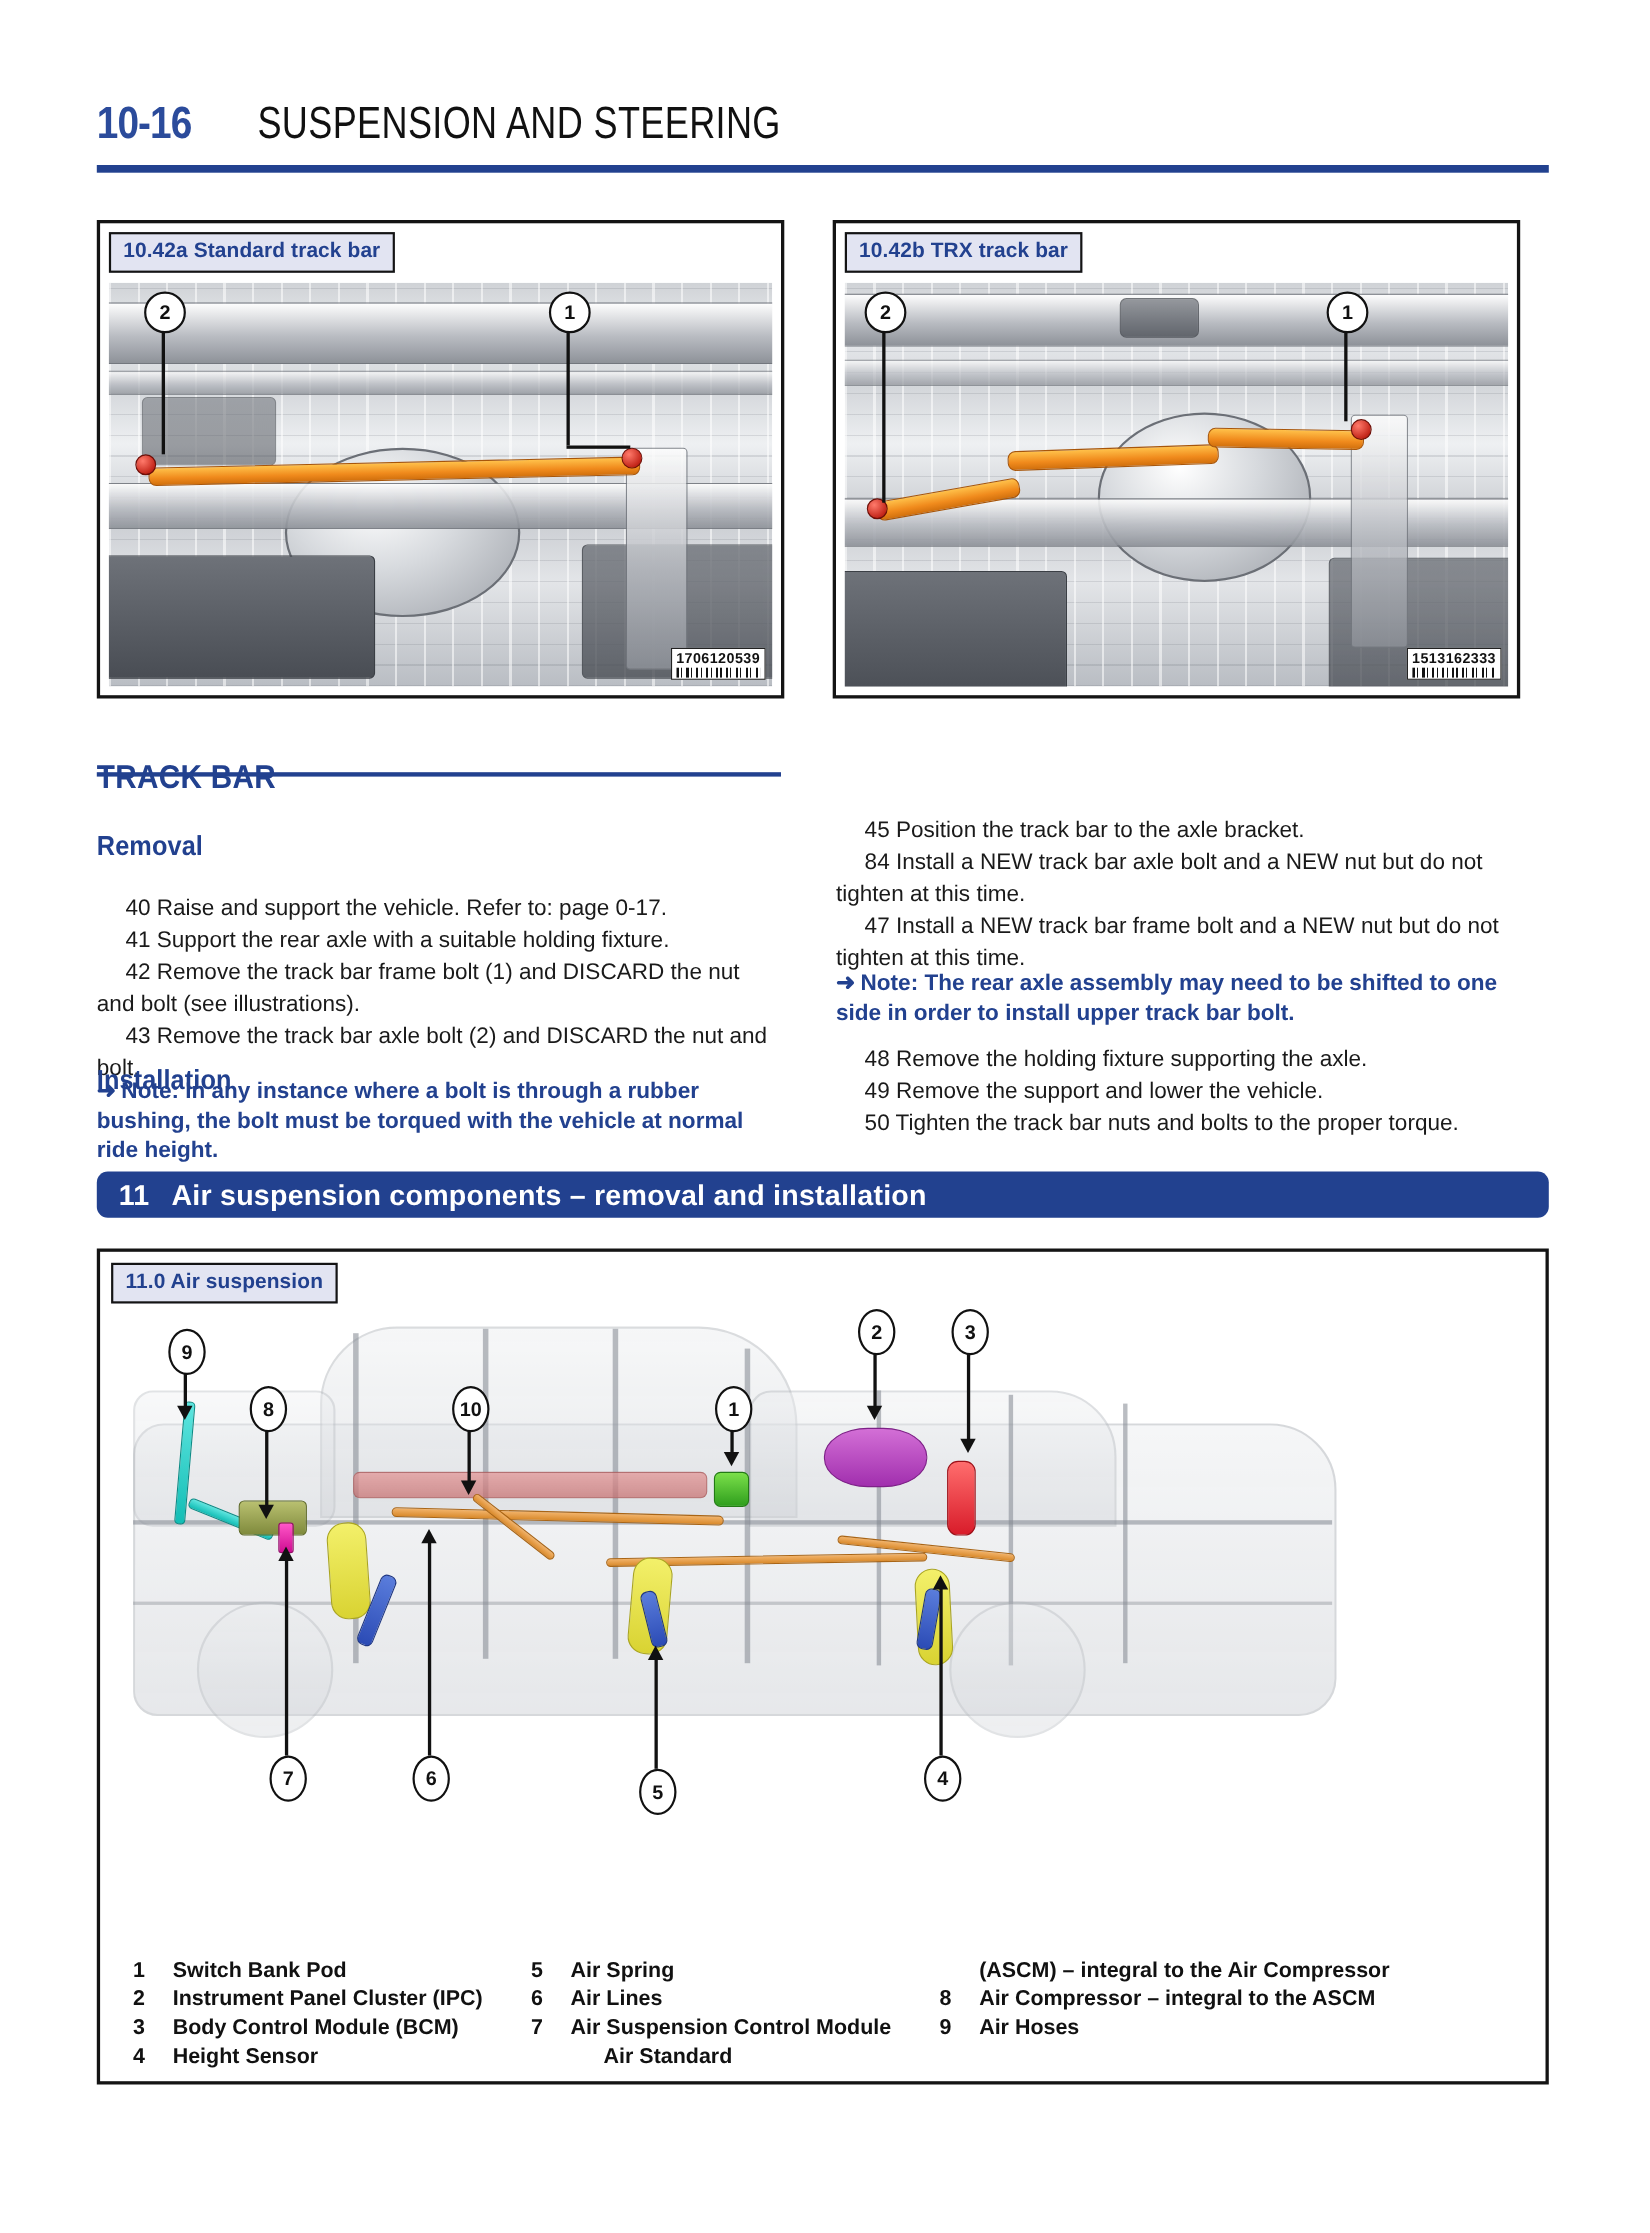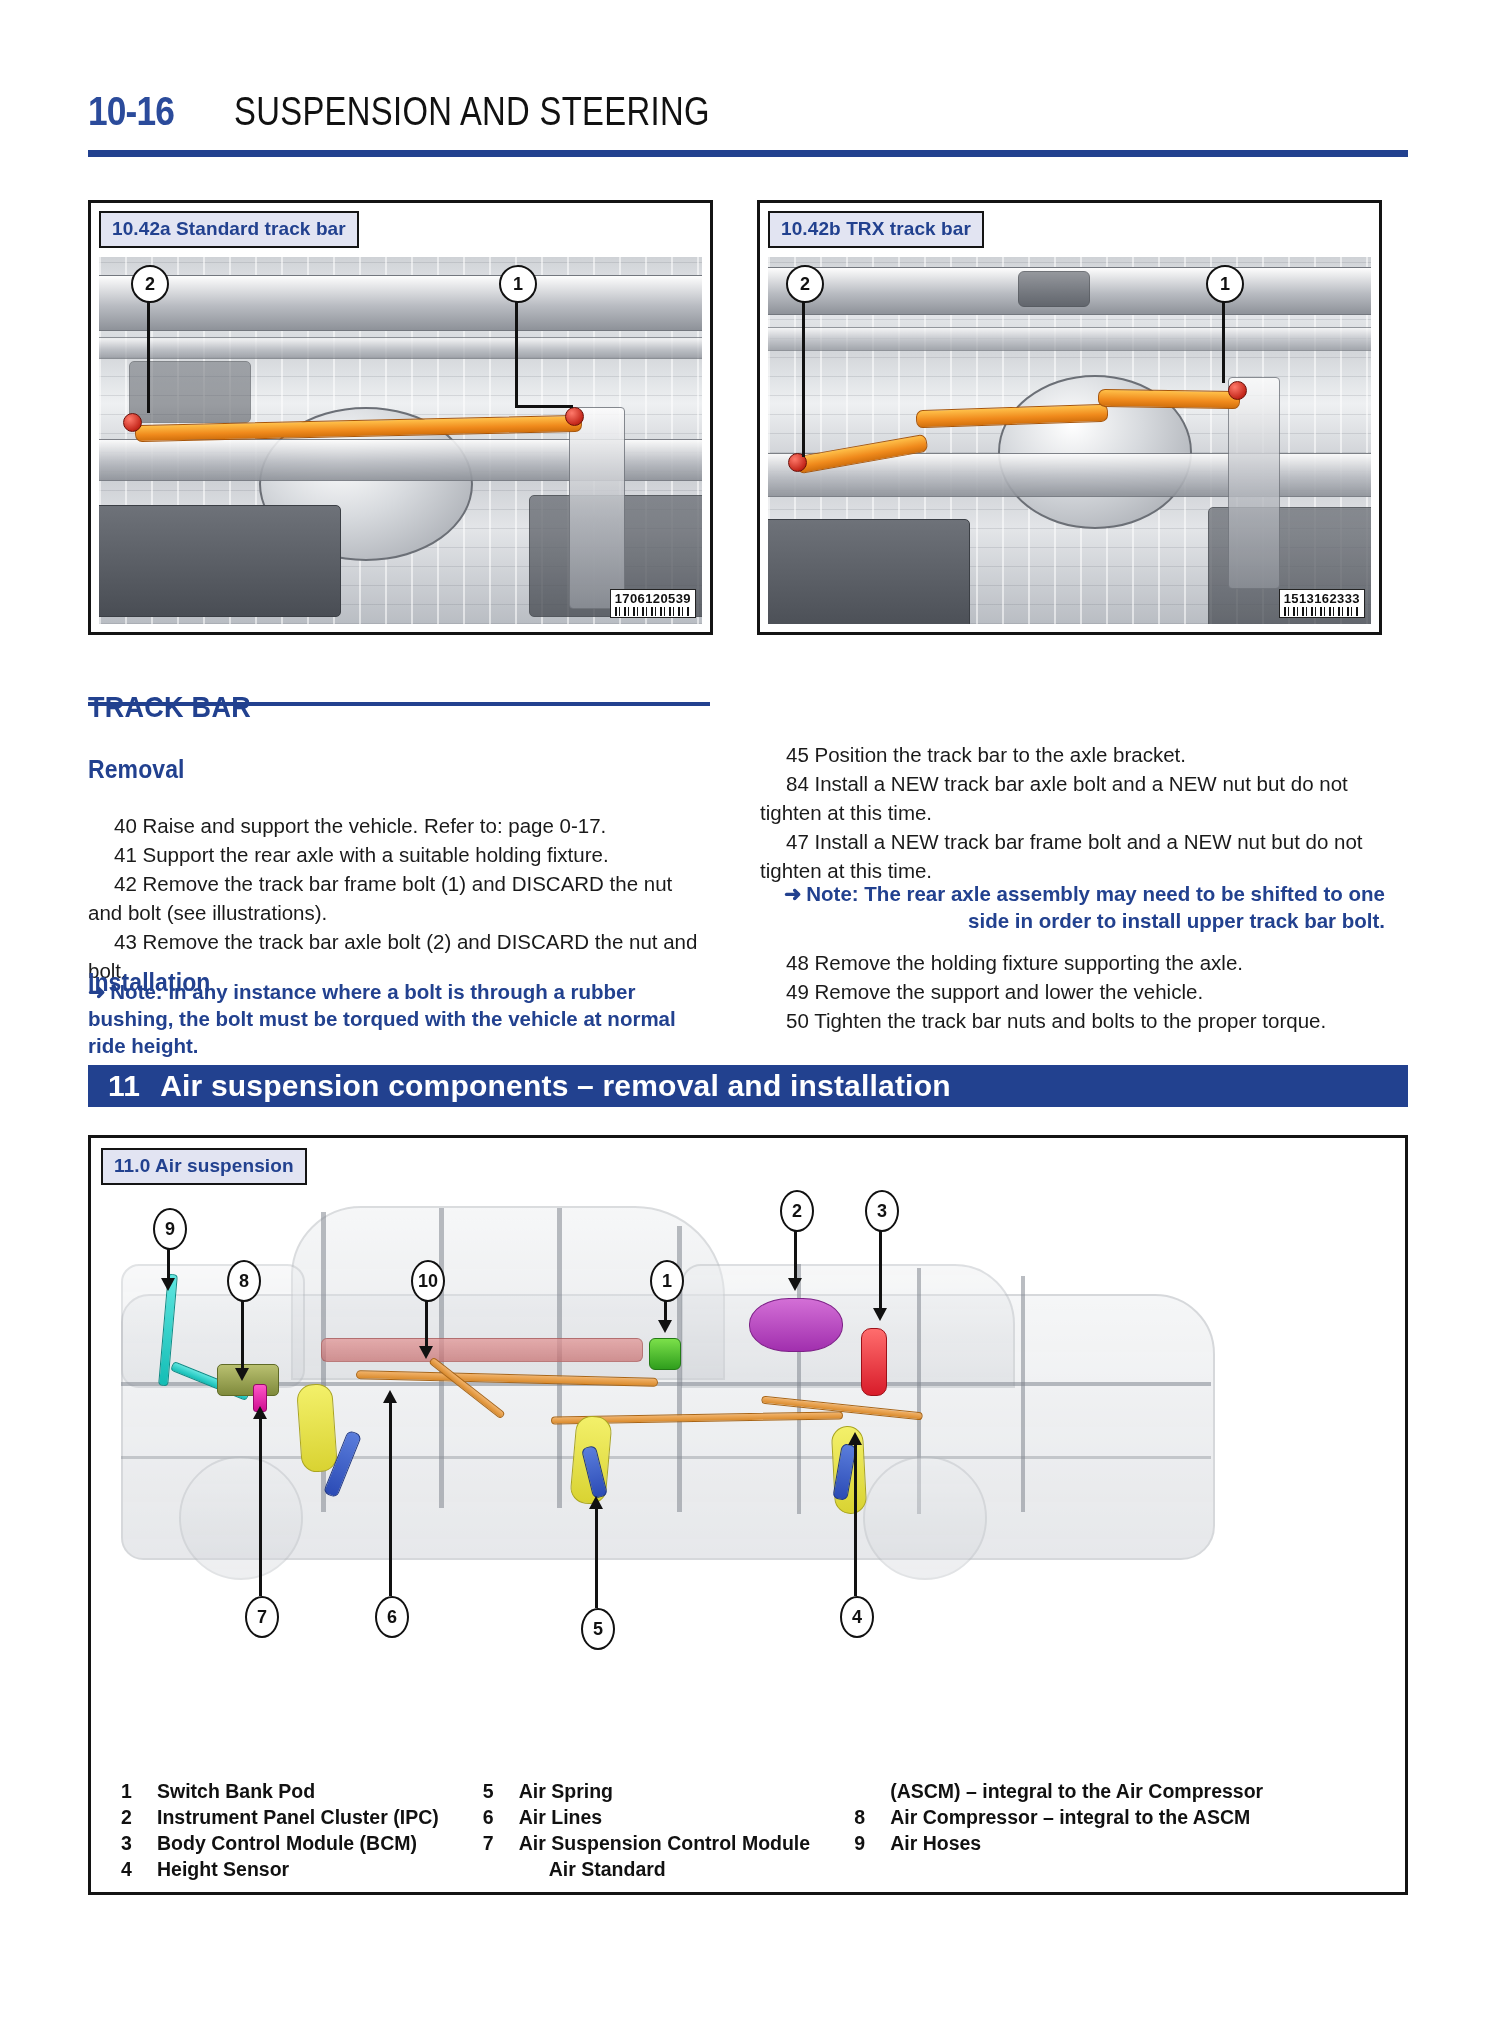"➜ Note: The rear axle" p.note { text-align: right -> none }
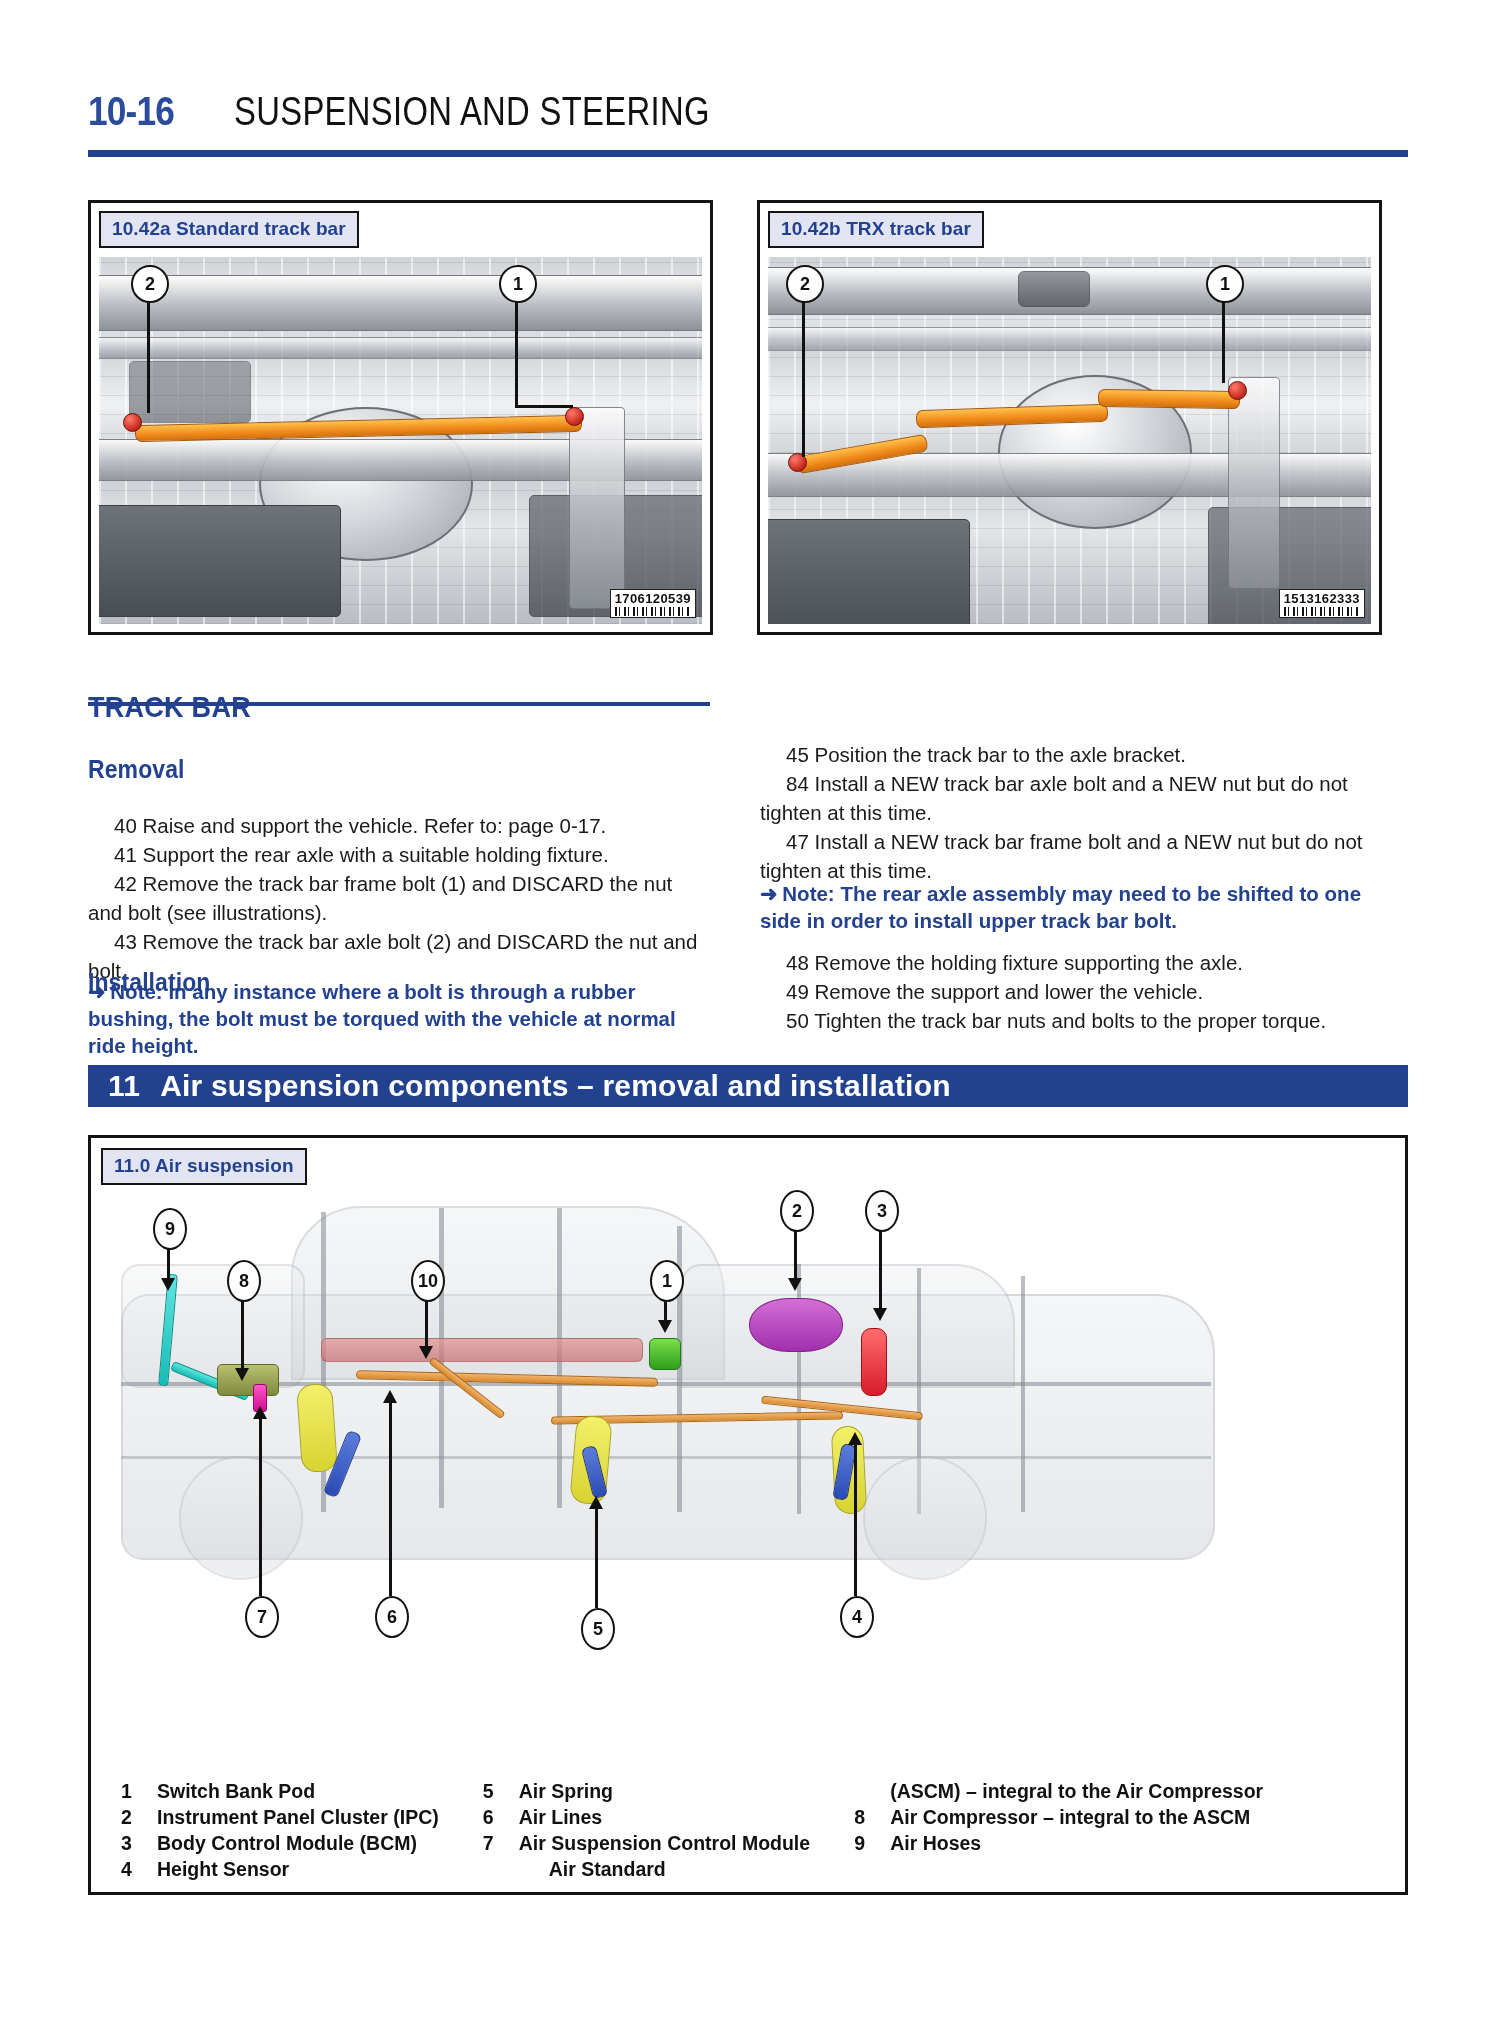"11" .secbar { border-radius: none -> 10px; font-size: 30px -> 26px }
